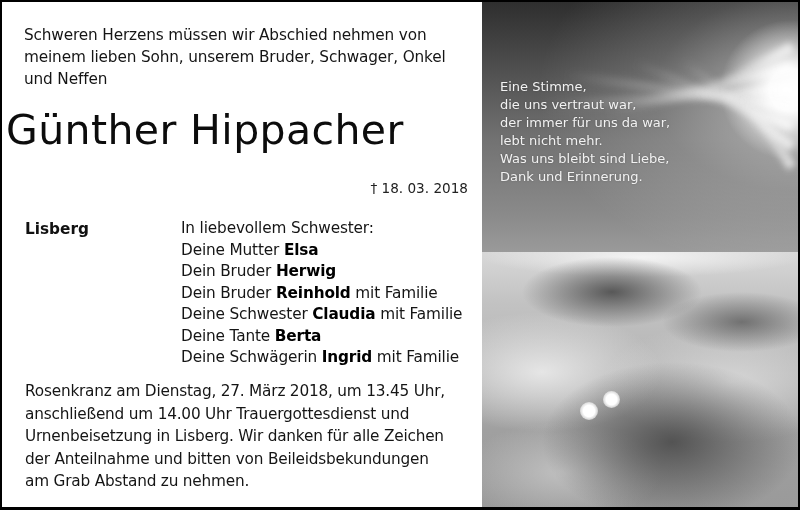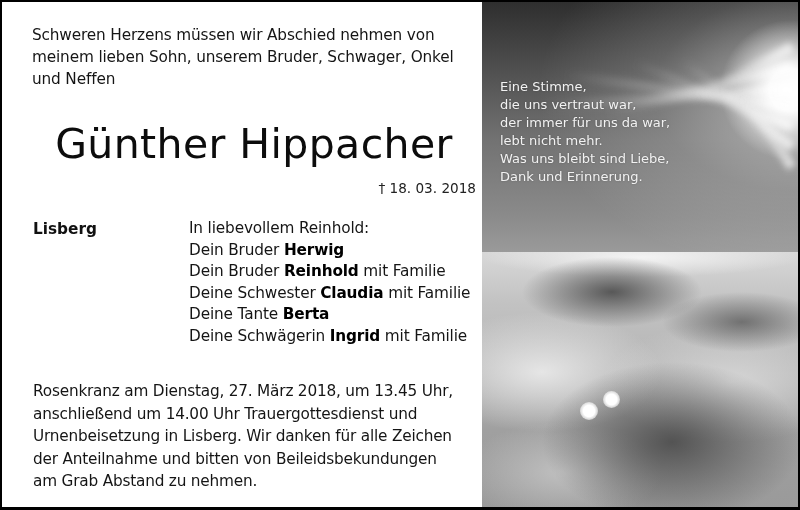"Schweren Herzens müssen wir Abschied" .text-col { left: 12px -> 4px }
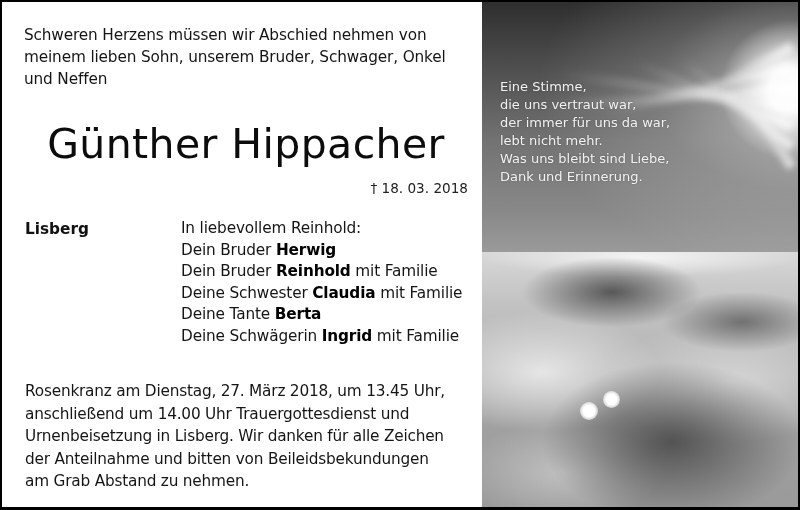"Günther Hippacher" .name { margin-top: 14px -> none; text-align: center -> left }
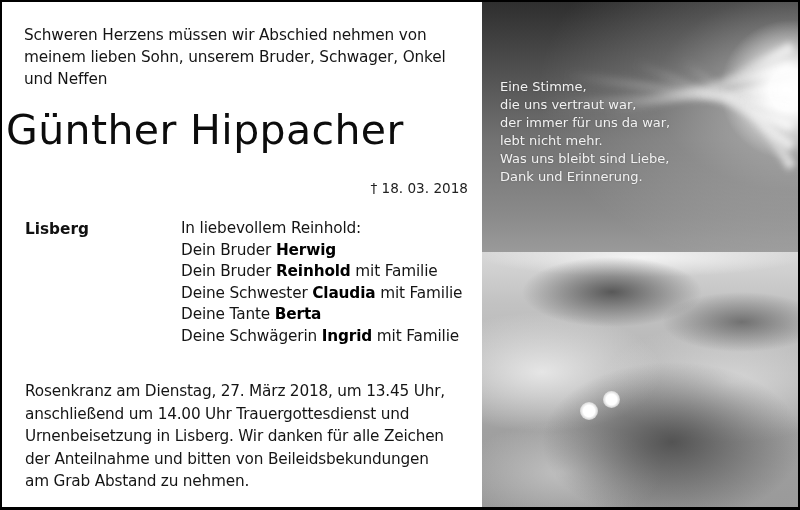"In liebevollem Reinhold:" div.row { text: Reinhold -> Schwester }
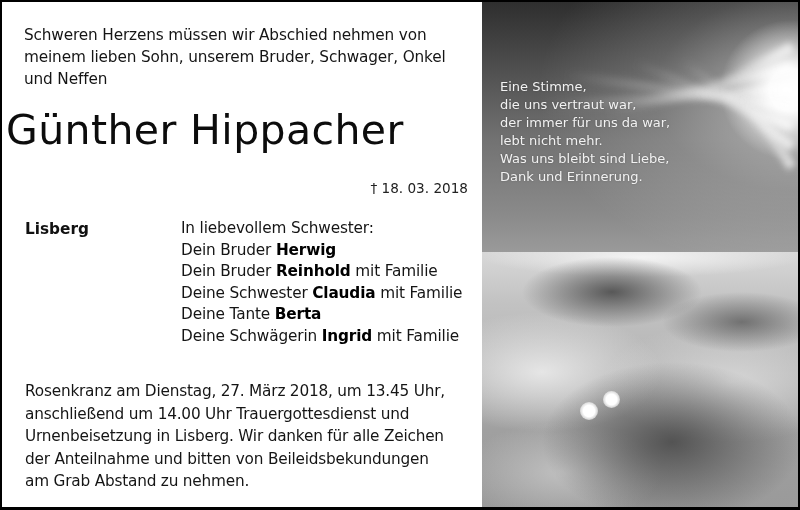"Deine Mutter Elsa" div.row { html: none -> <div><span>Deine Mutter </span><b>Elsa</b><span></span></div> }
